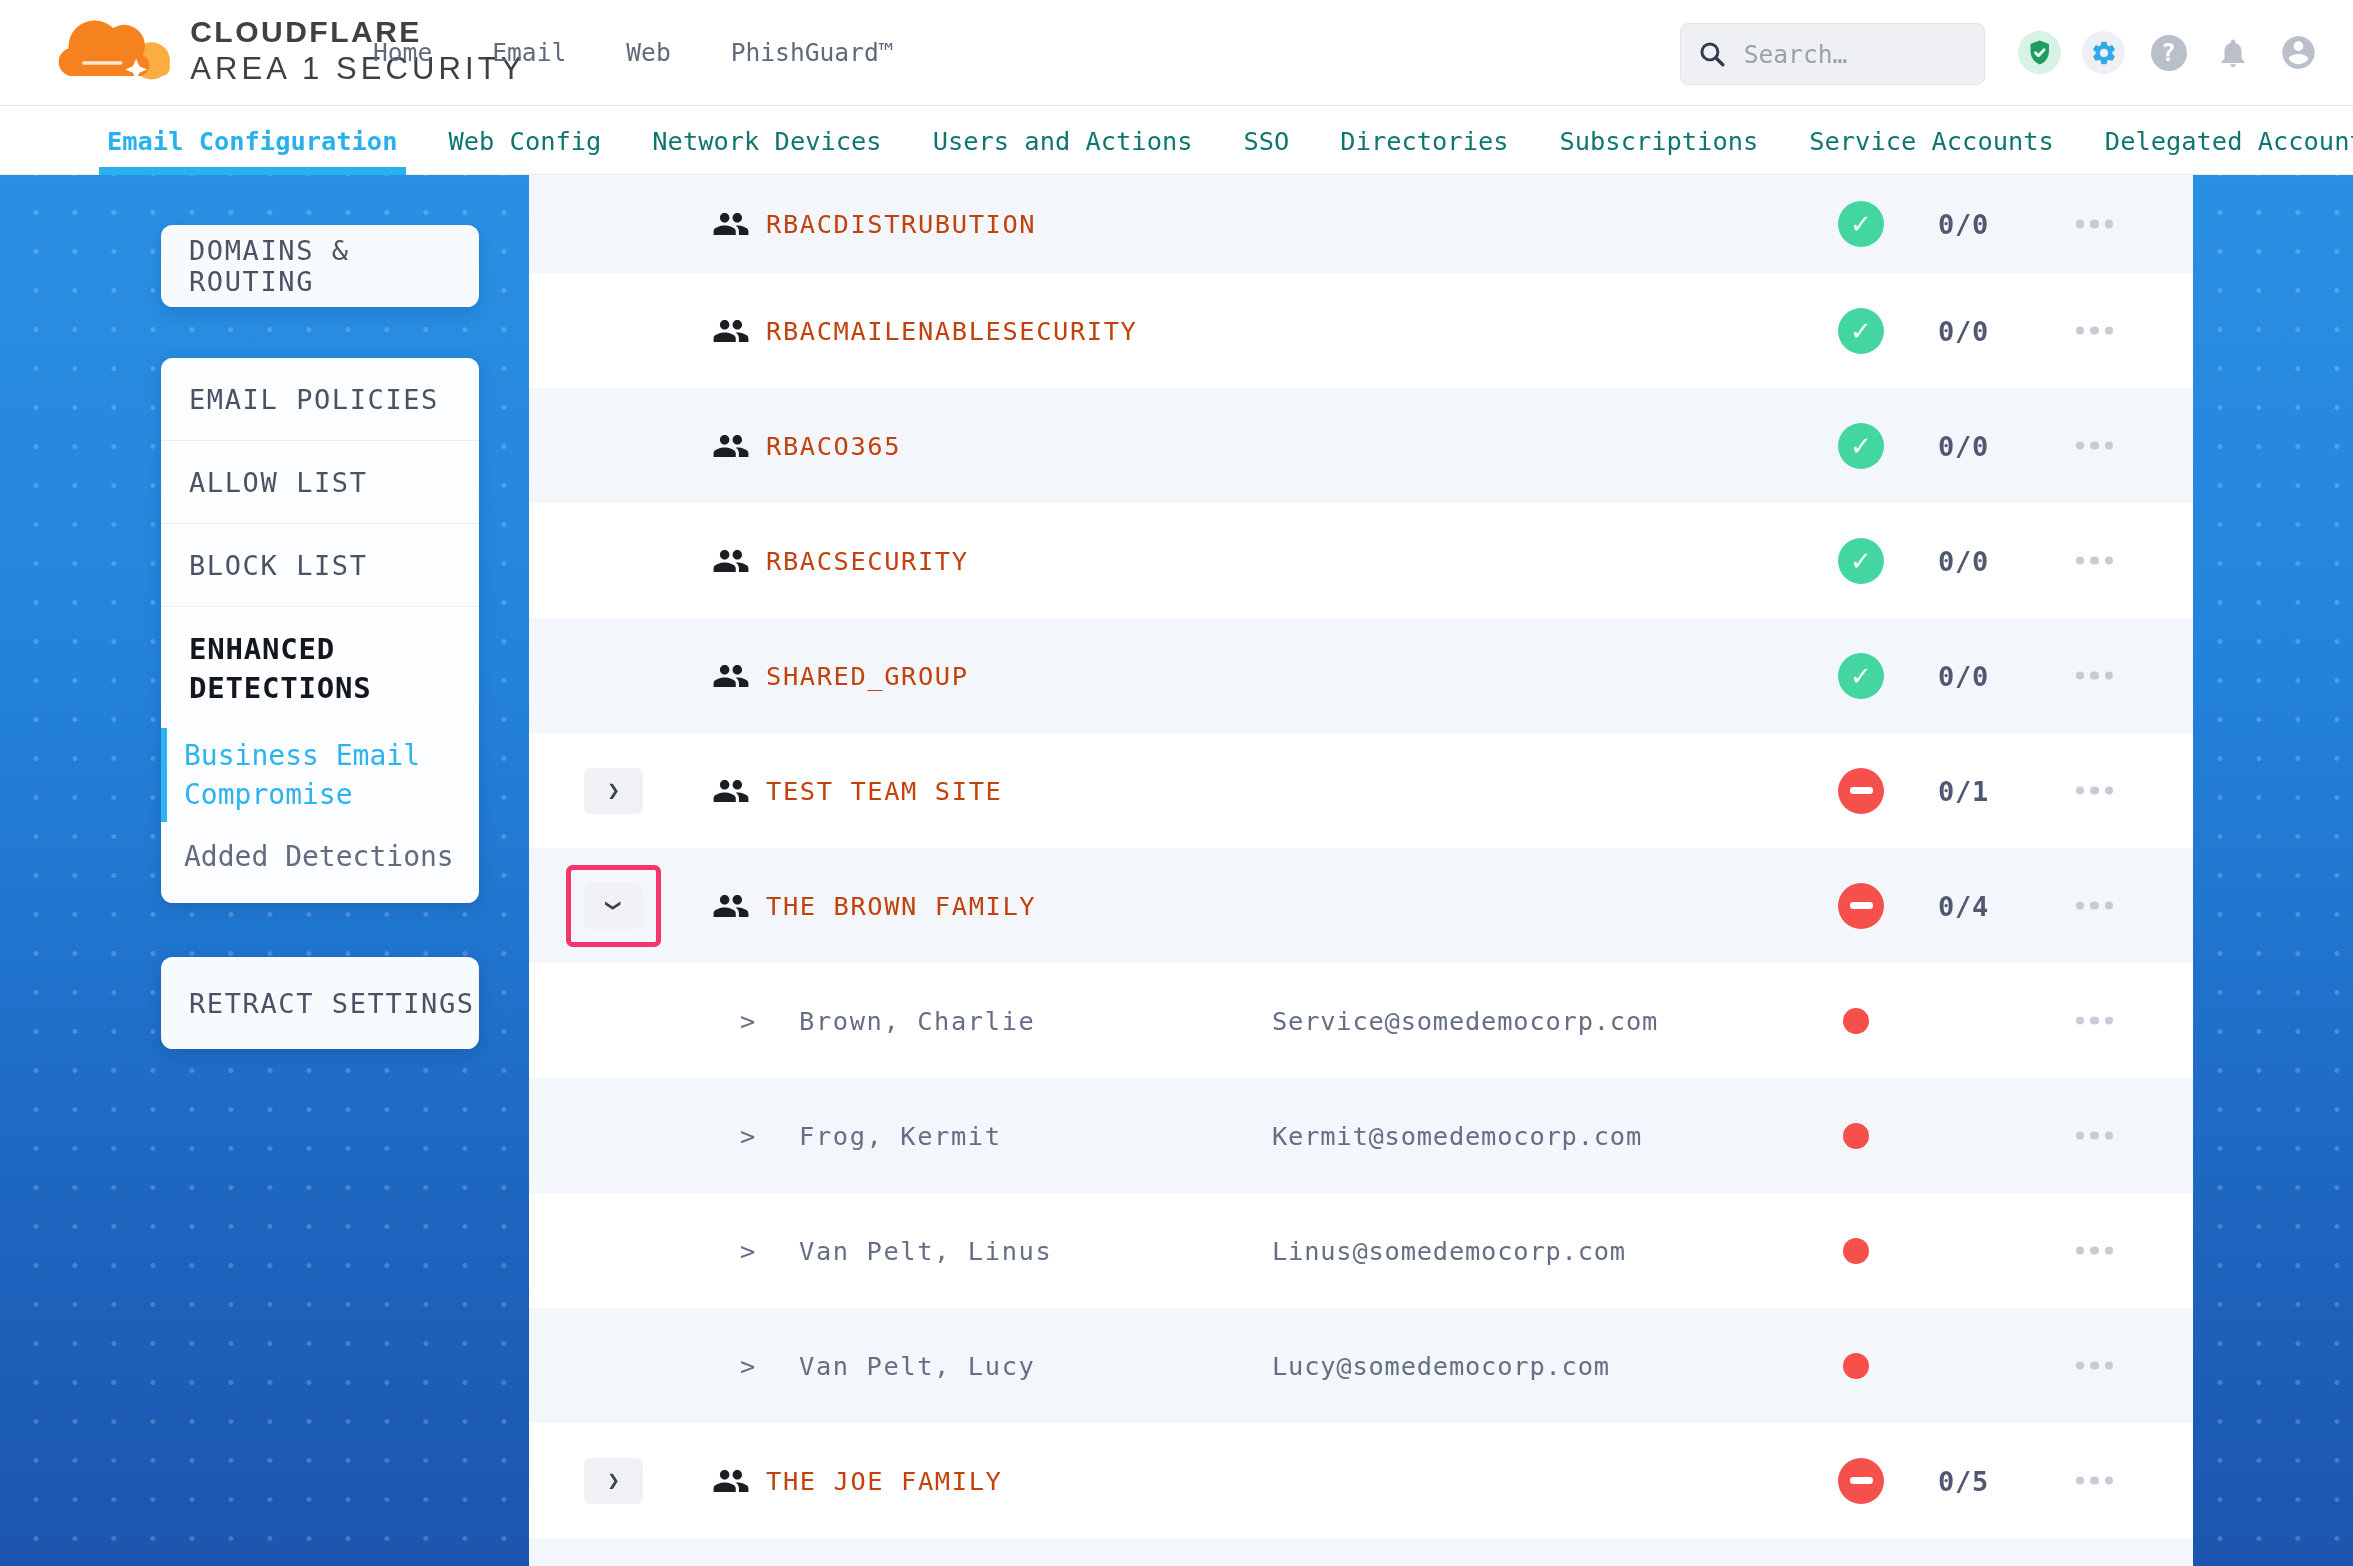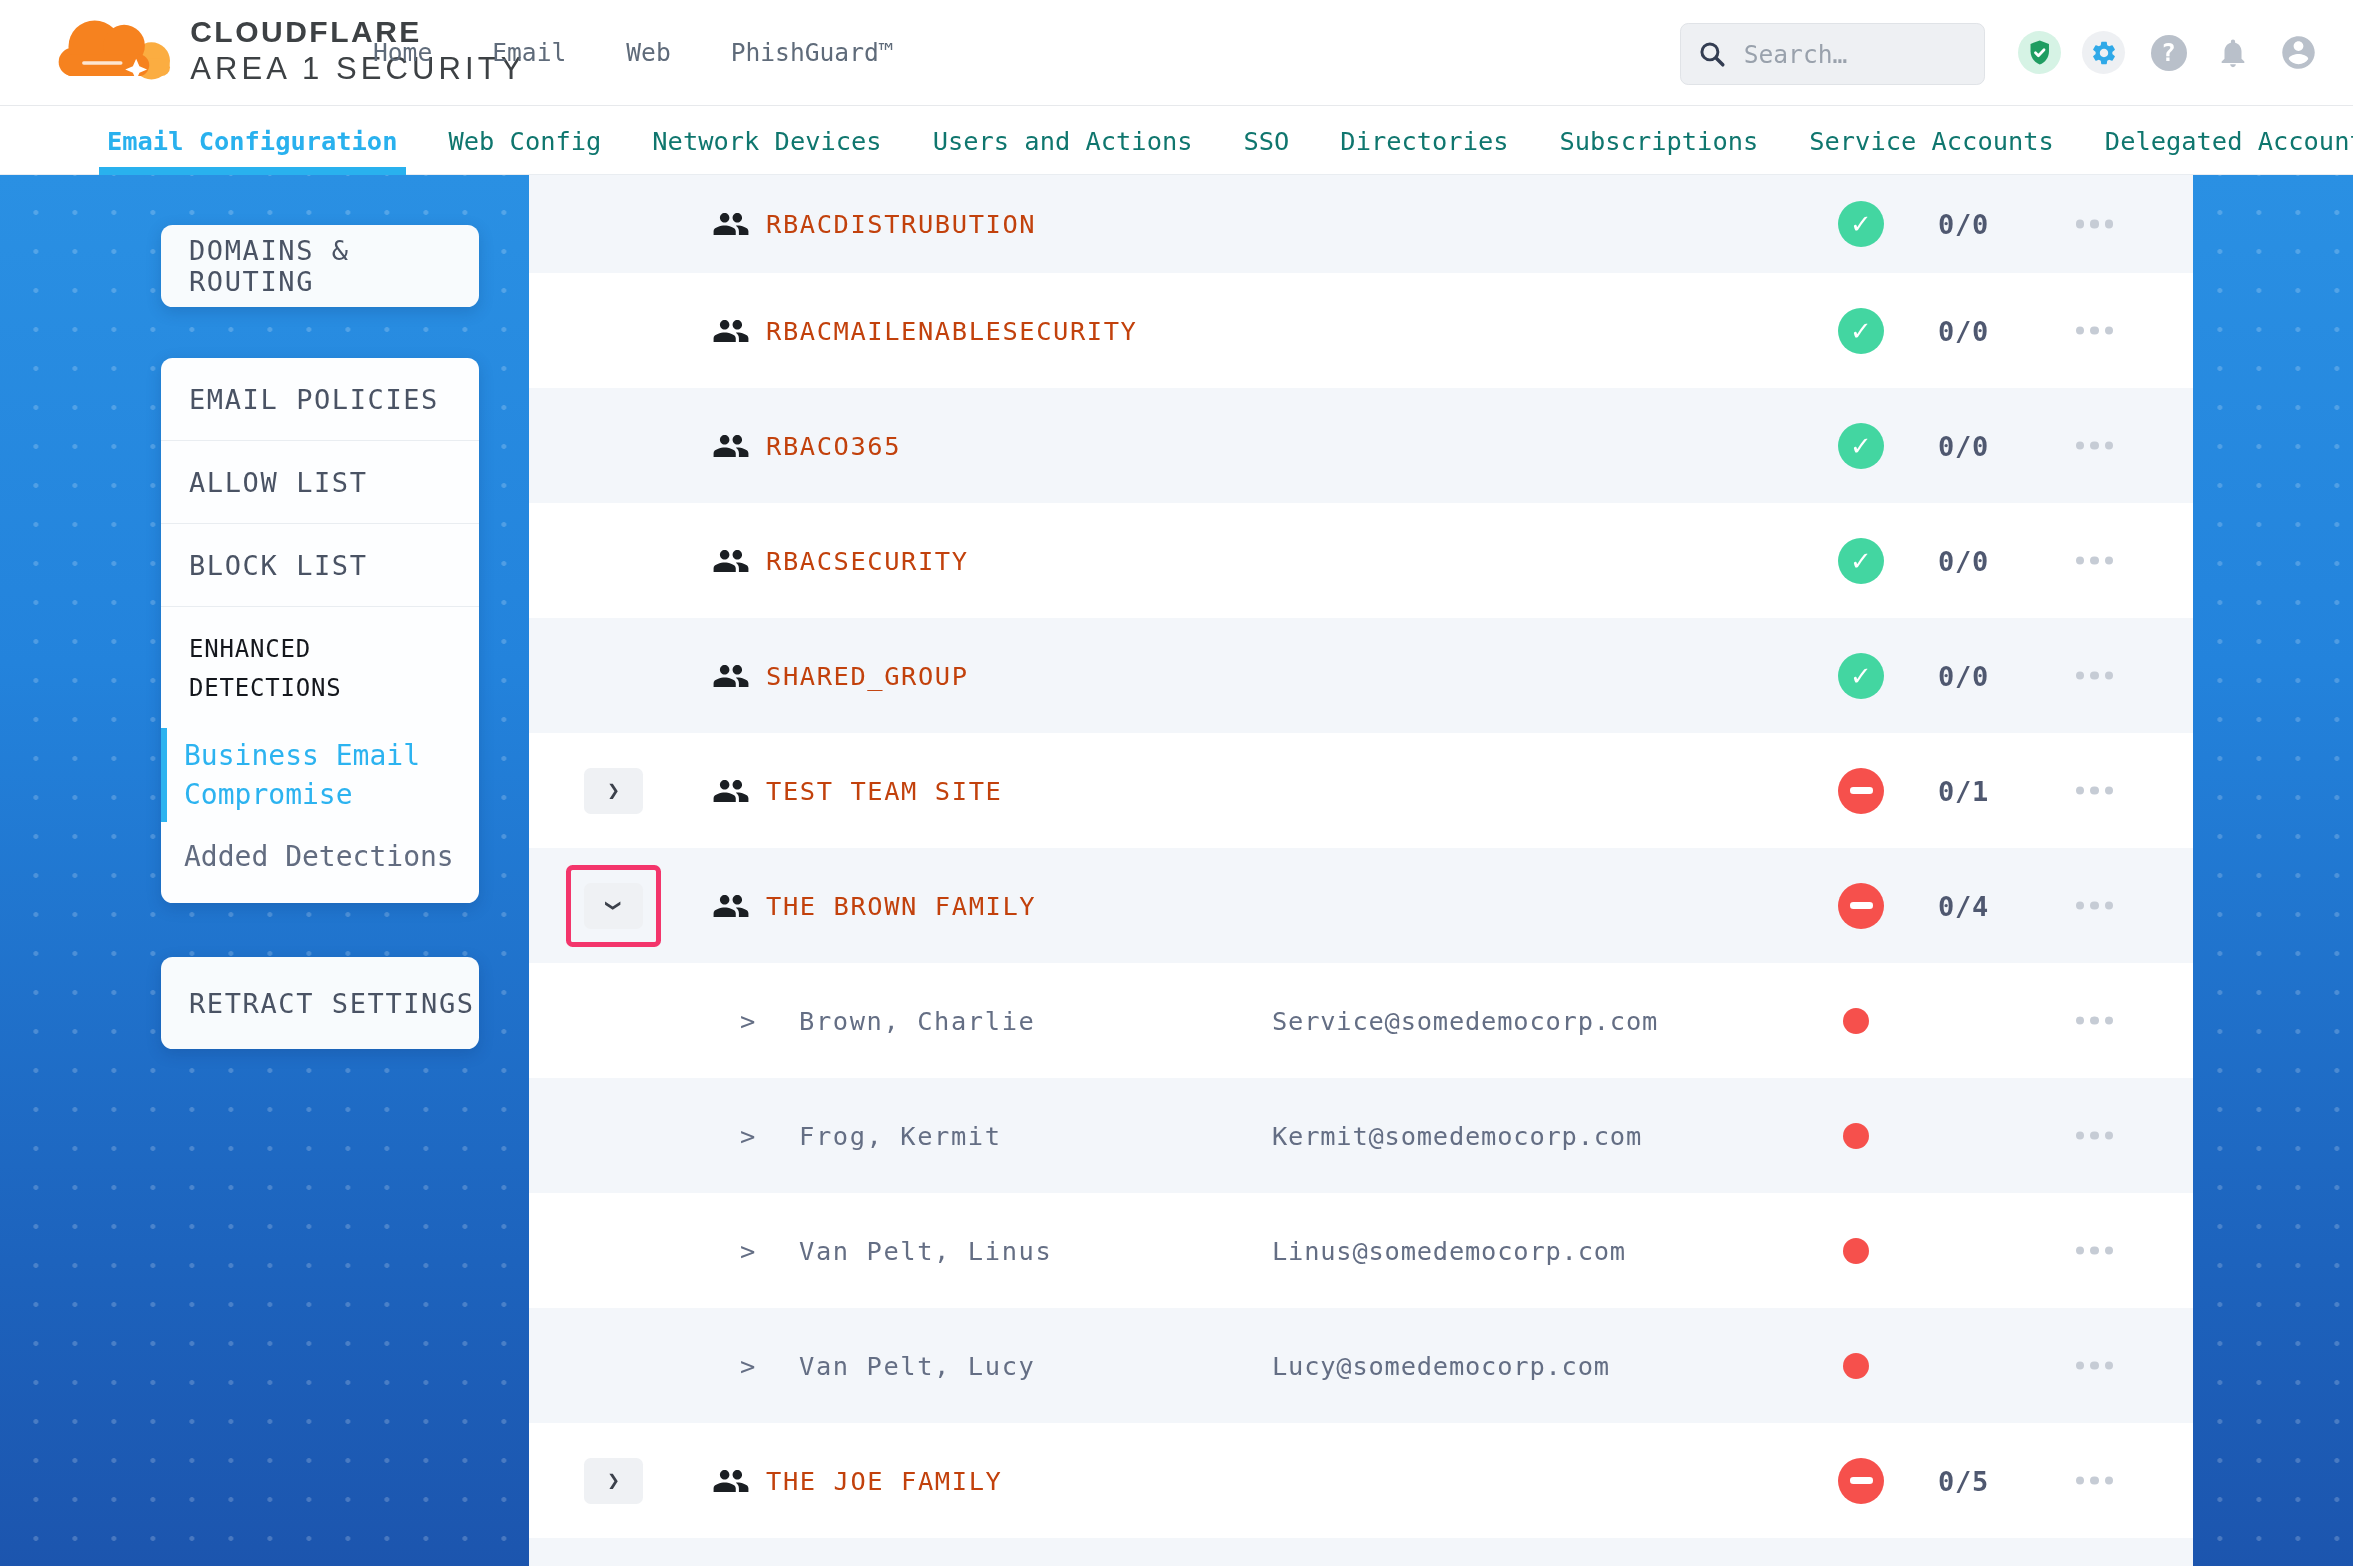"ENHANCED DETECTIONS" .enh-head { font-size: 24px -> 29px; font-weight: normal -> bold }
